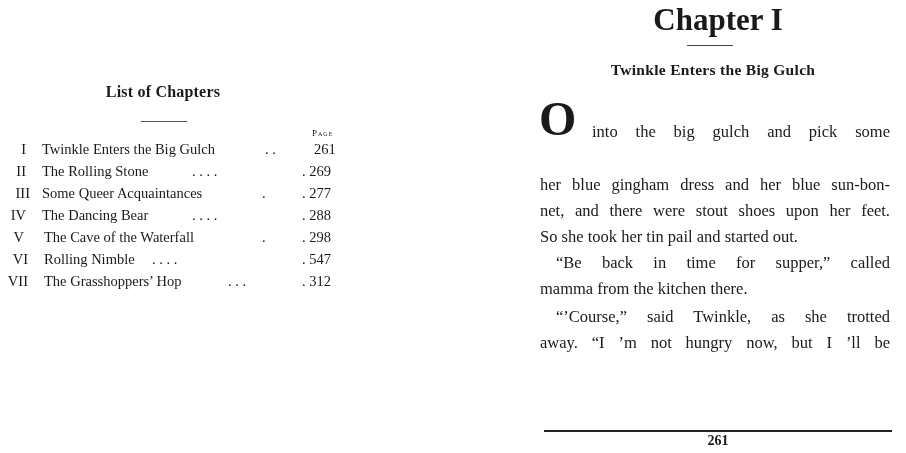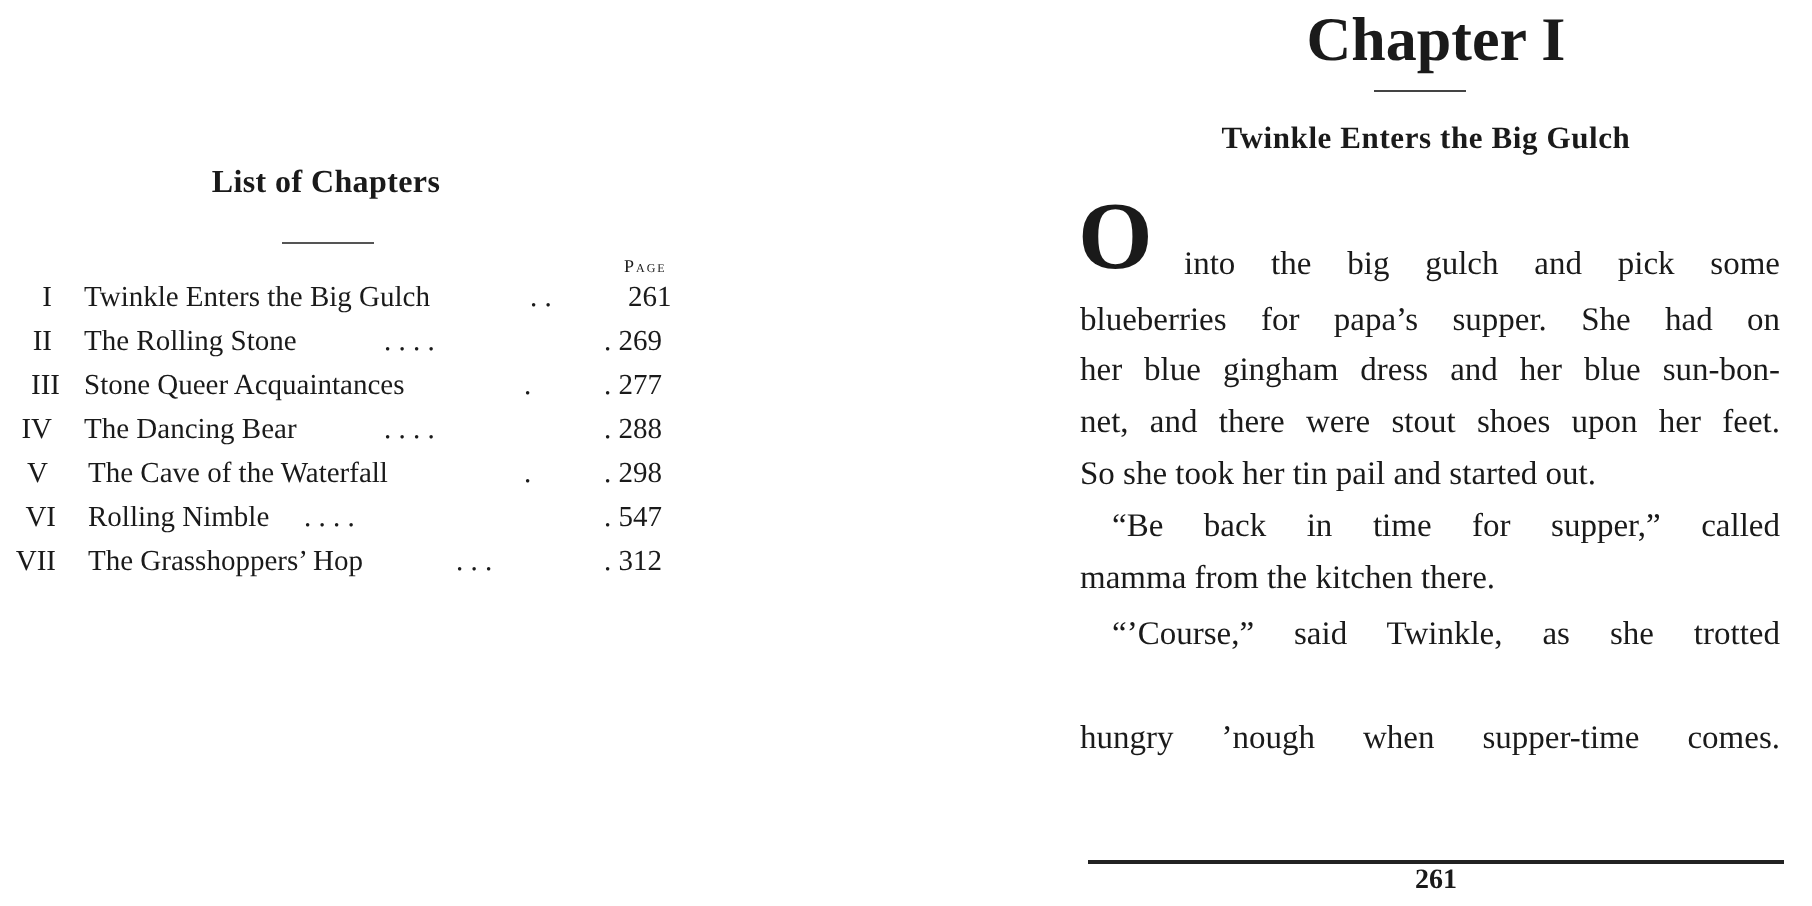"blueberries for papa’s supper. She" div.text-line { html: <div>blueberries for papa’s supper. She had on</div> -> none }
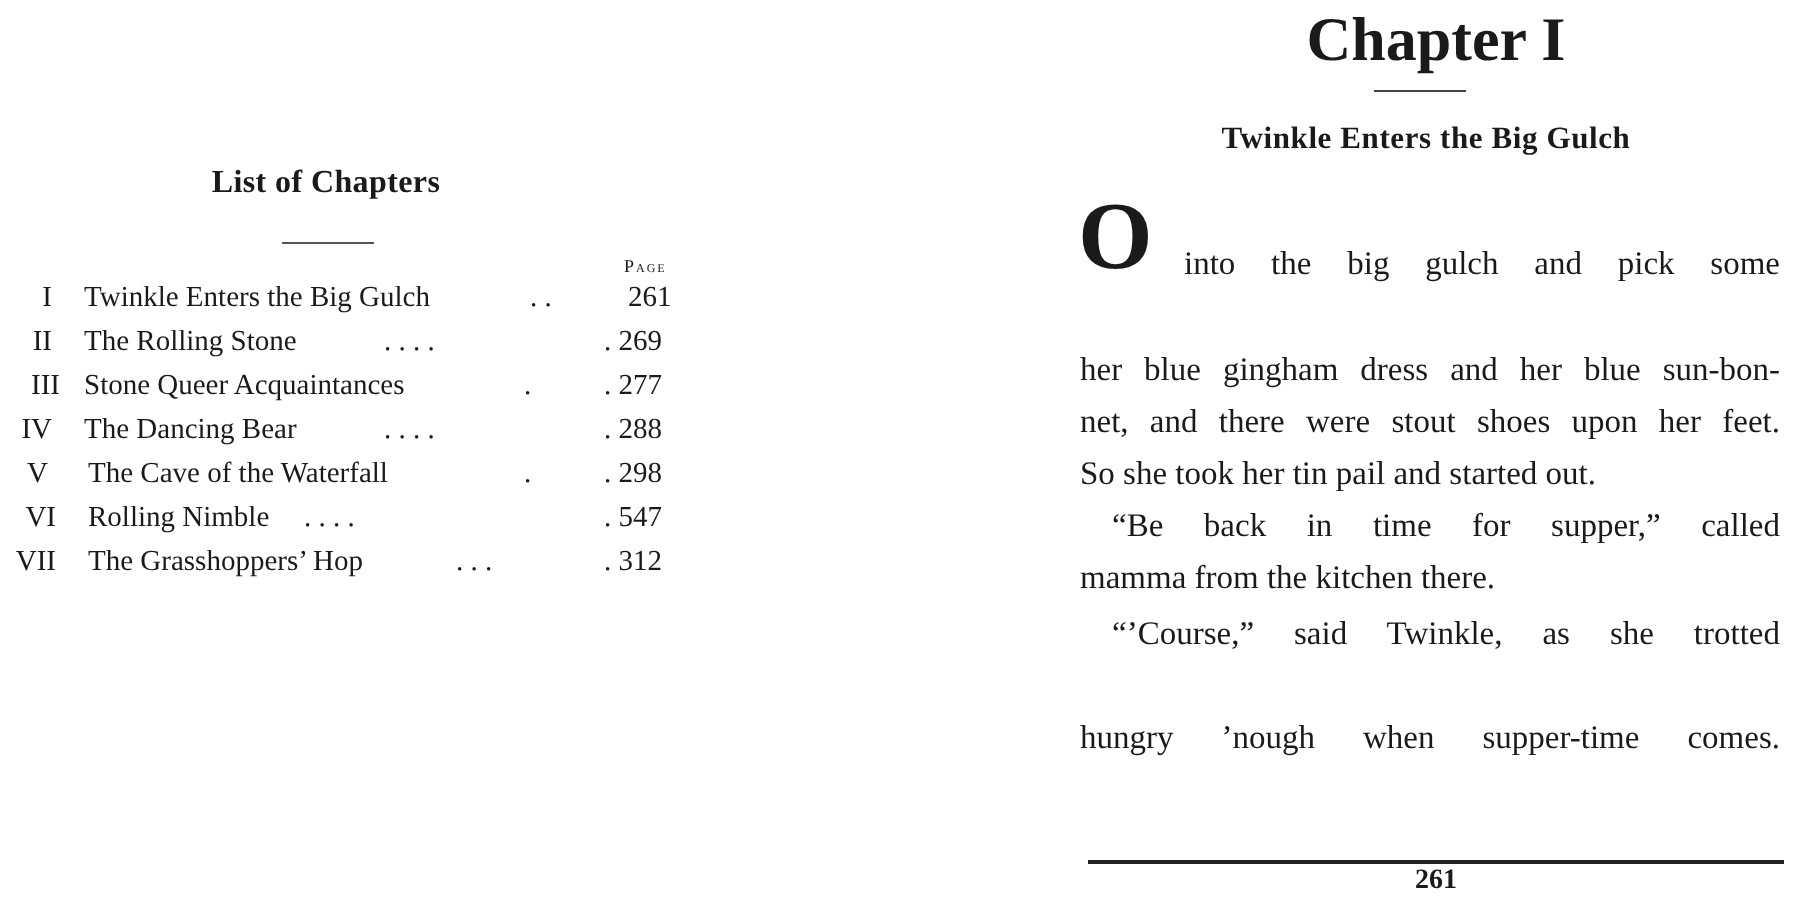"Stone Queer Acquaintances" span.toc-title-text { text: Stone -> Some }
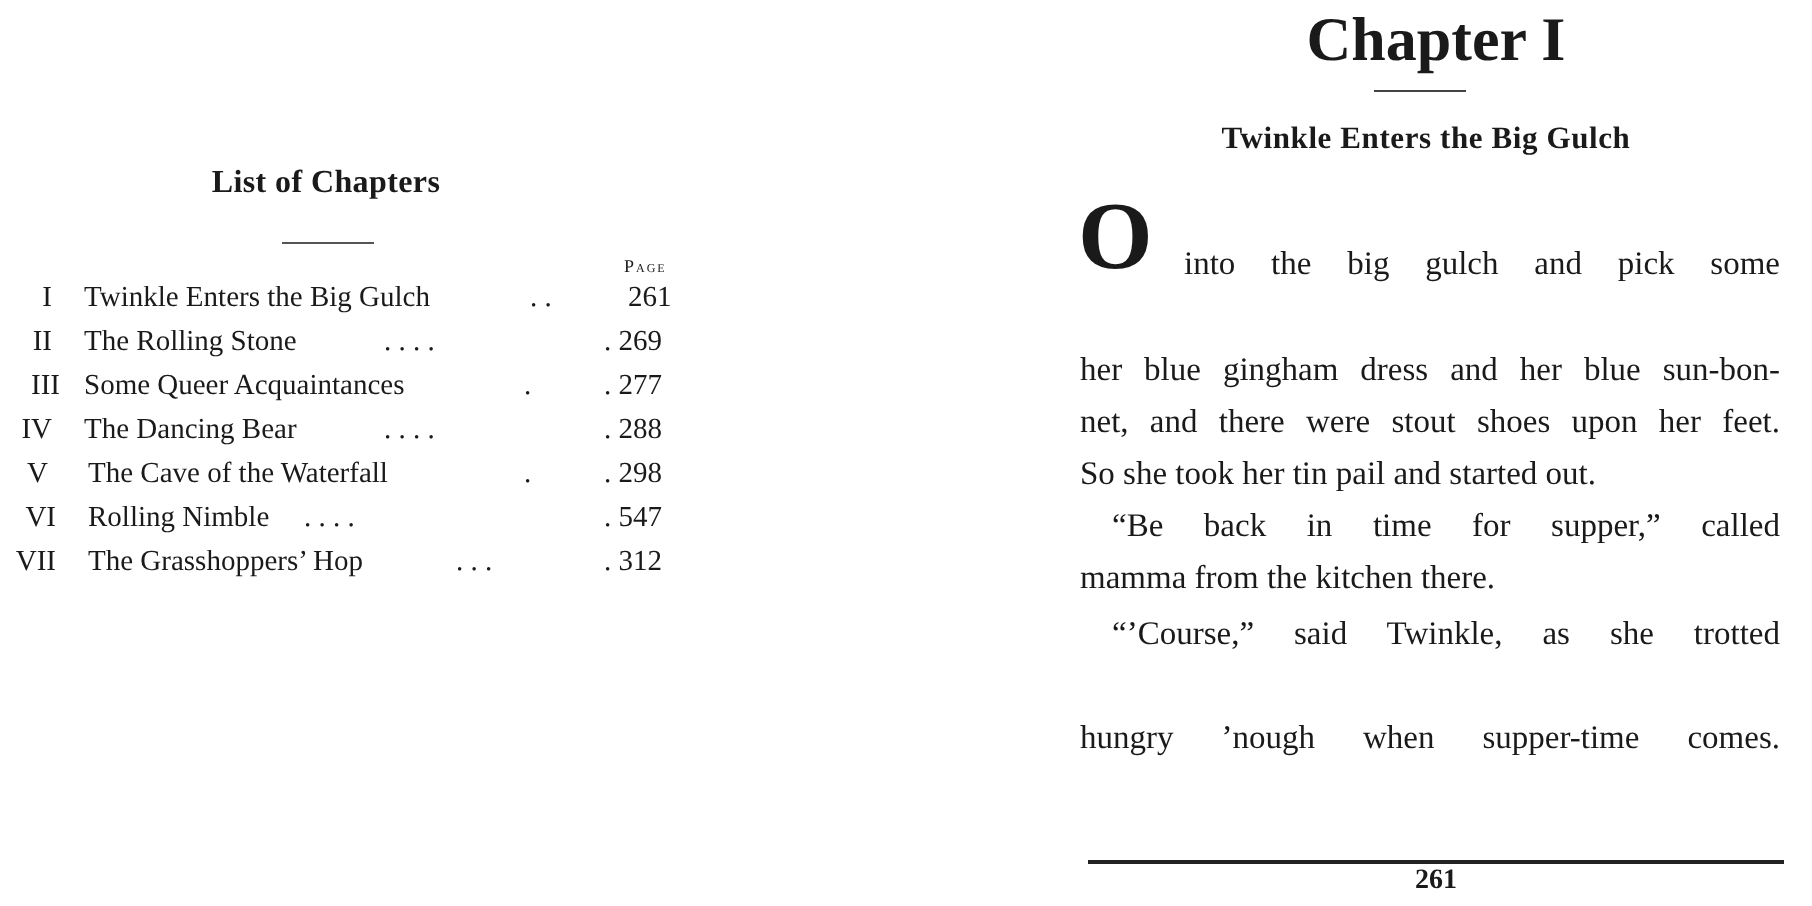"away. “I ’m not hungry" div.text-line { html: none -> <div>away. “I ’m not hungry now, but I ’ll be</div> }
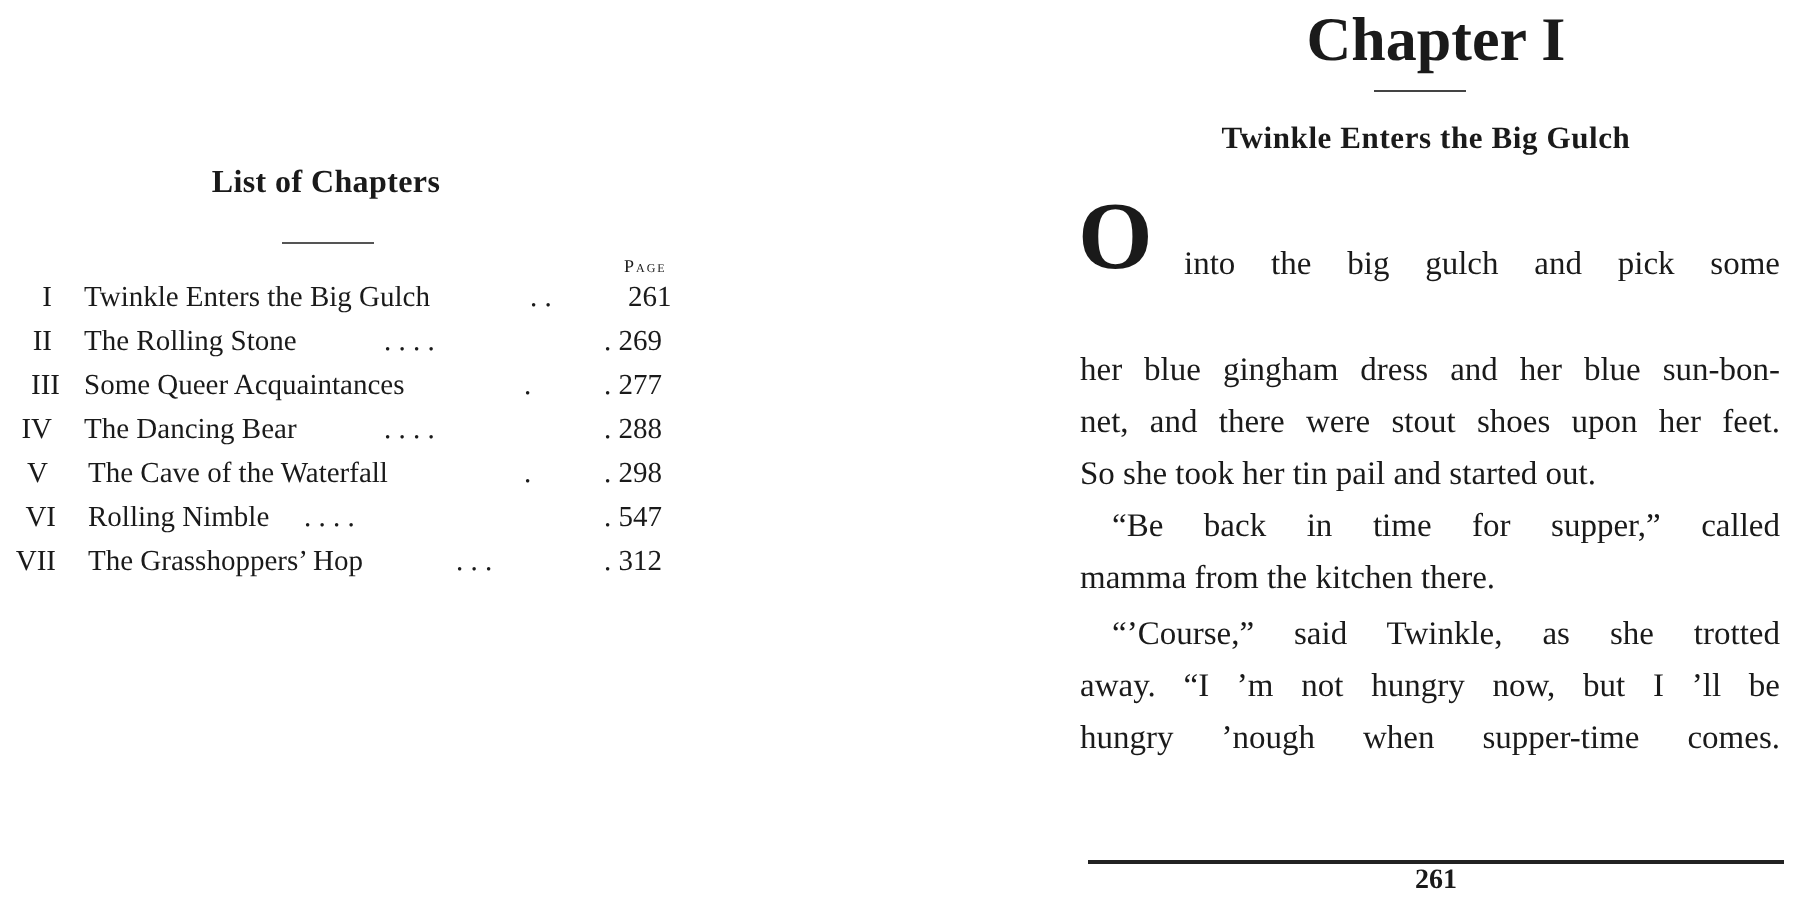"hungry ’nough when supper-time comes." div.text-line { html: <div>hungry ’nough when supper-time comes.</div> -> none }
